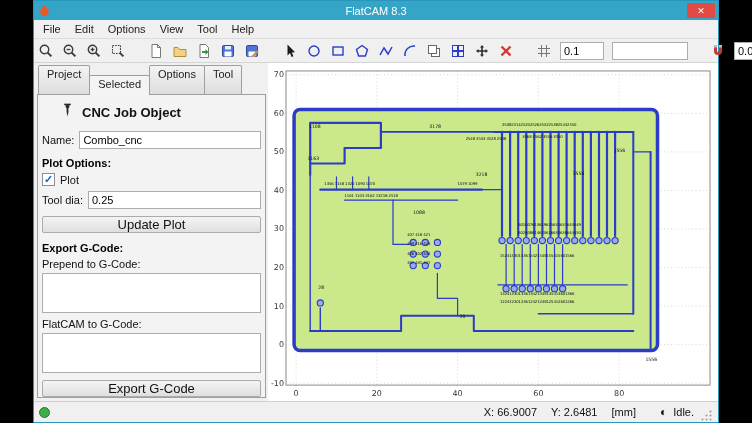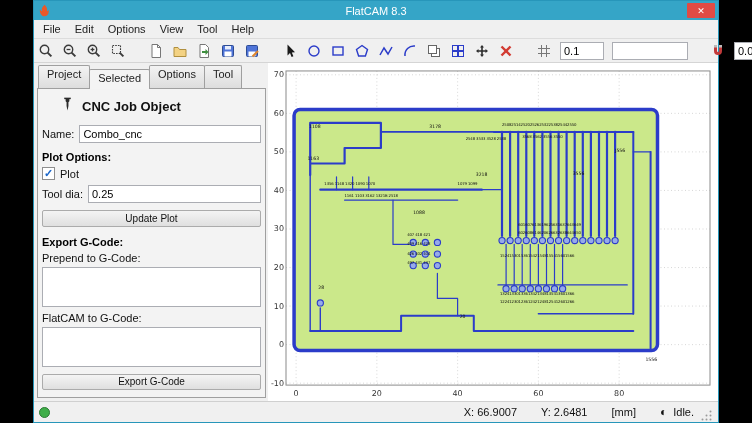"Project" .tab { height: 24px -> 30px }
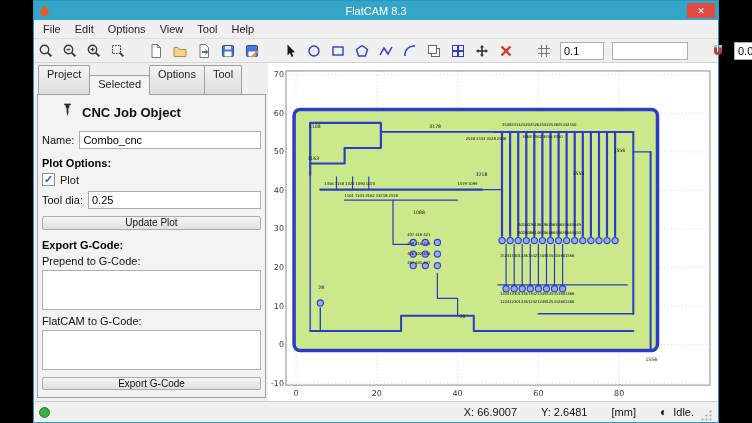"Update Plot" .btn { font-size: 10px -> 13px }
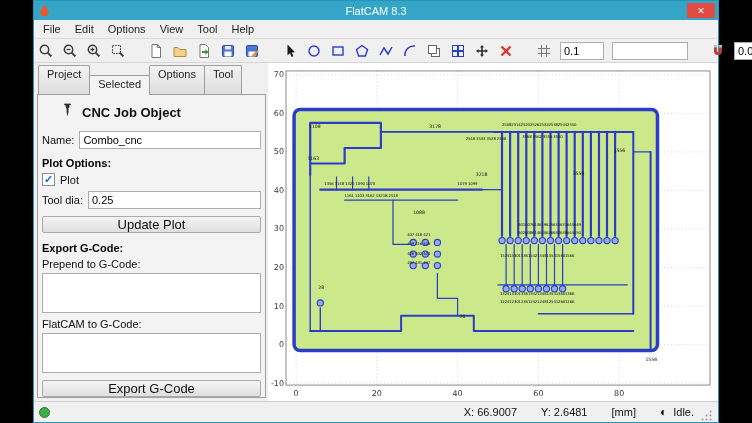"X: 66.9007" .coords { gap: 24px -> 14px }
